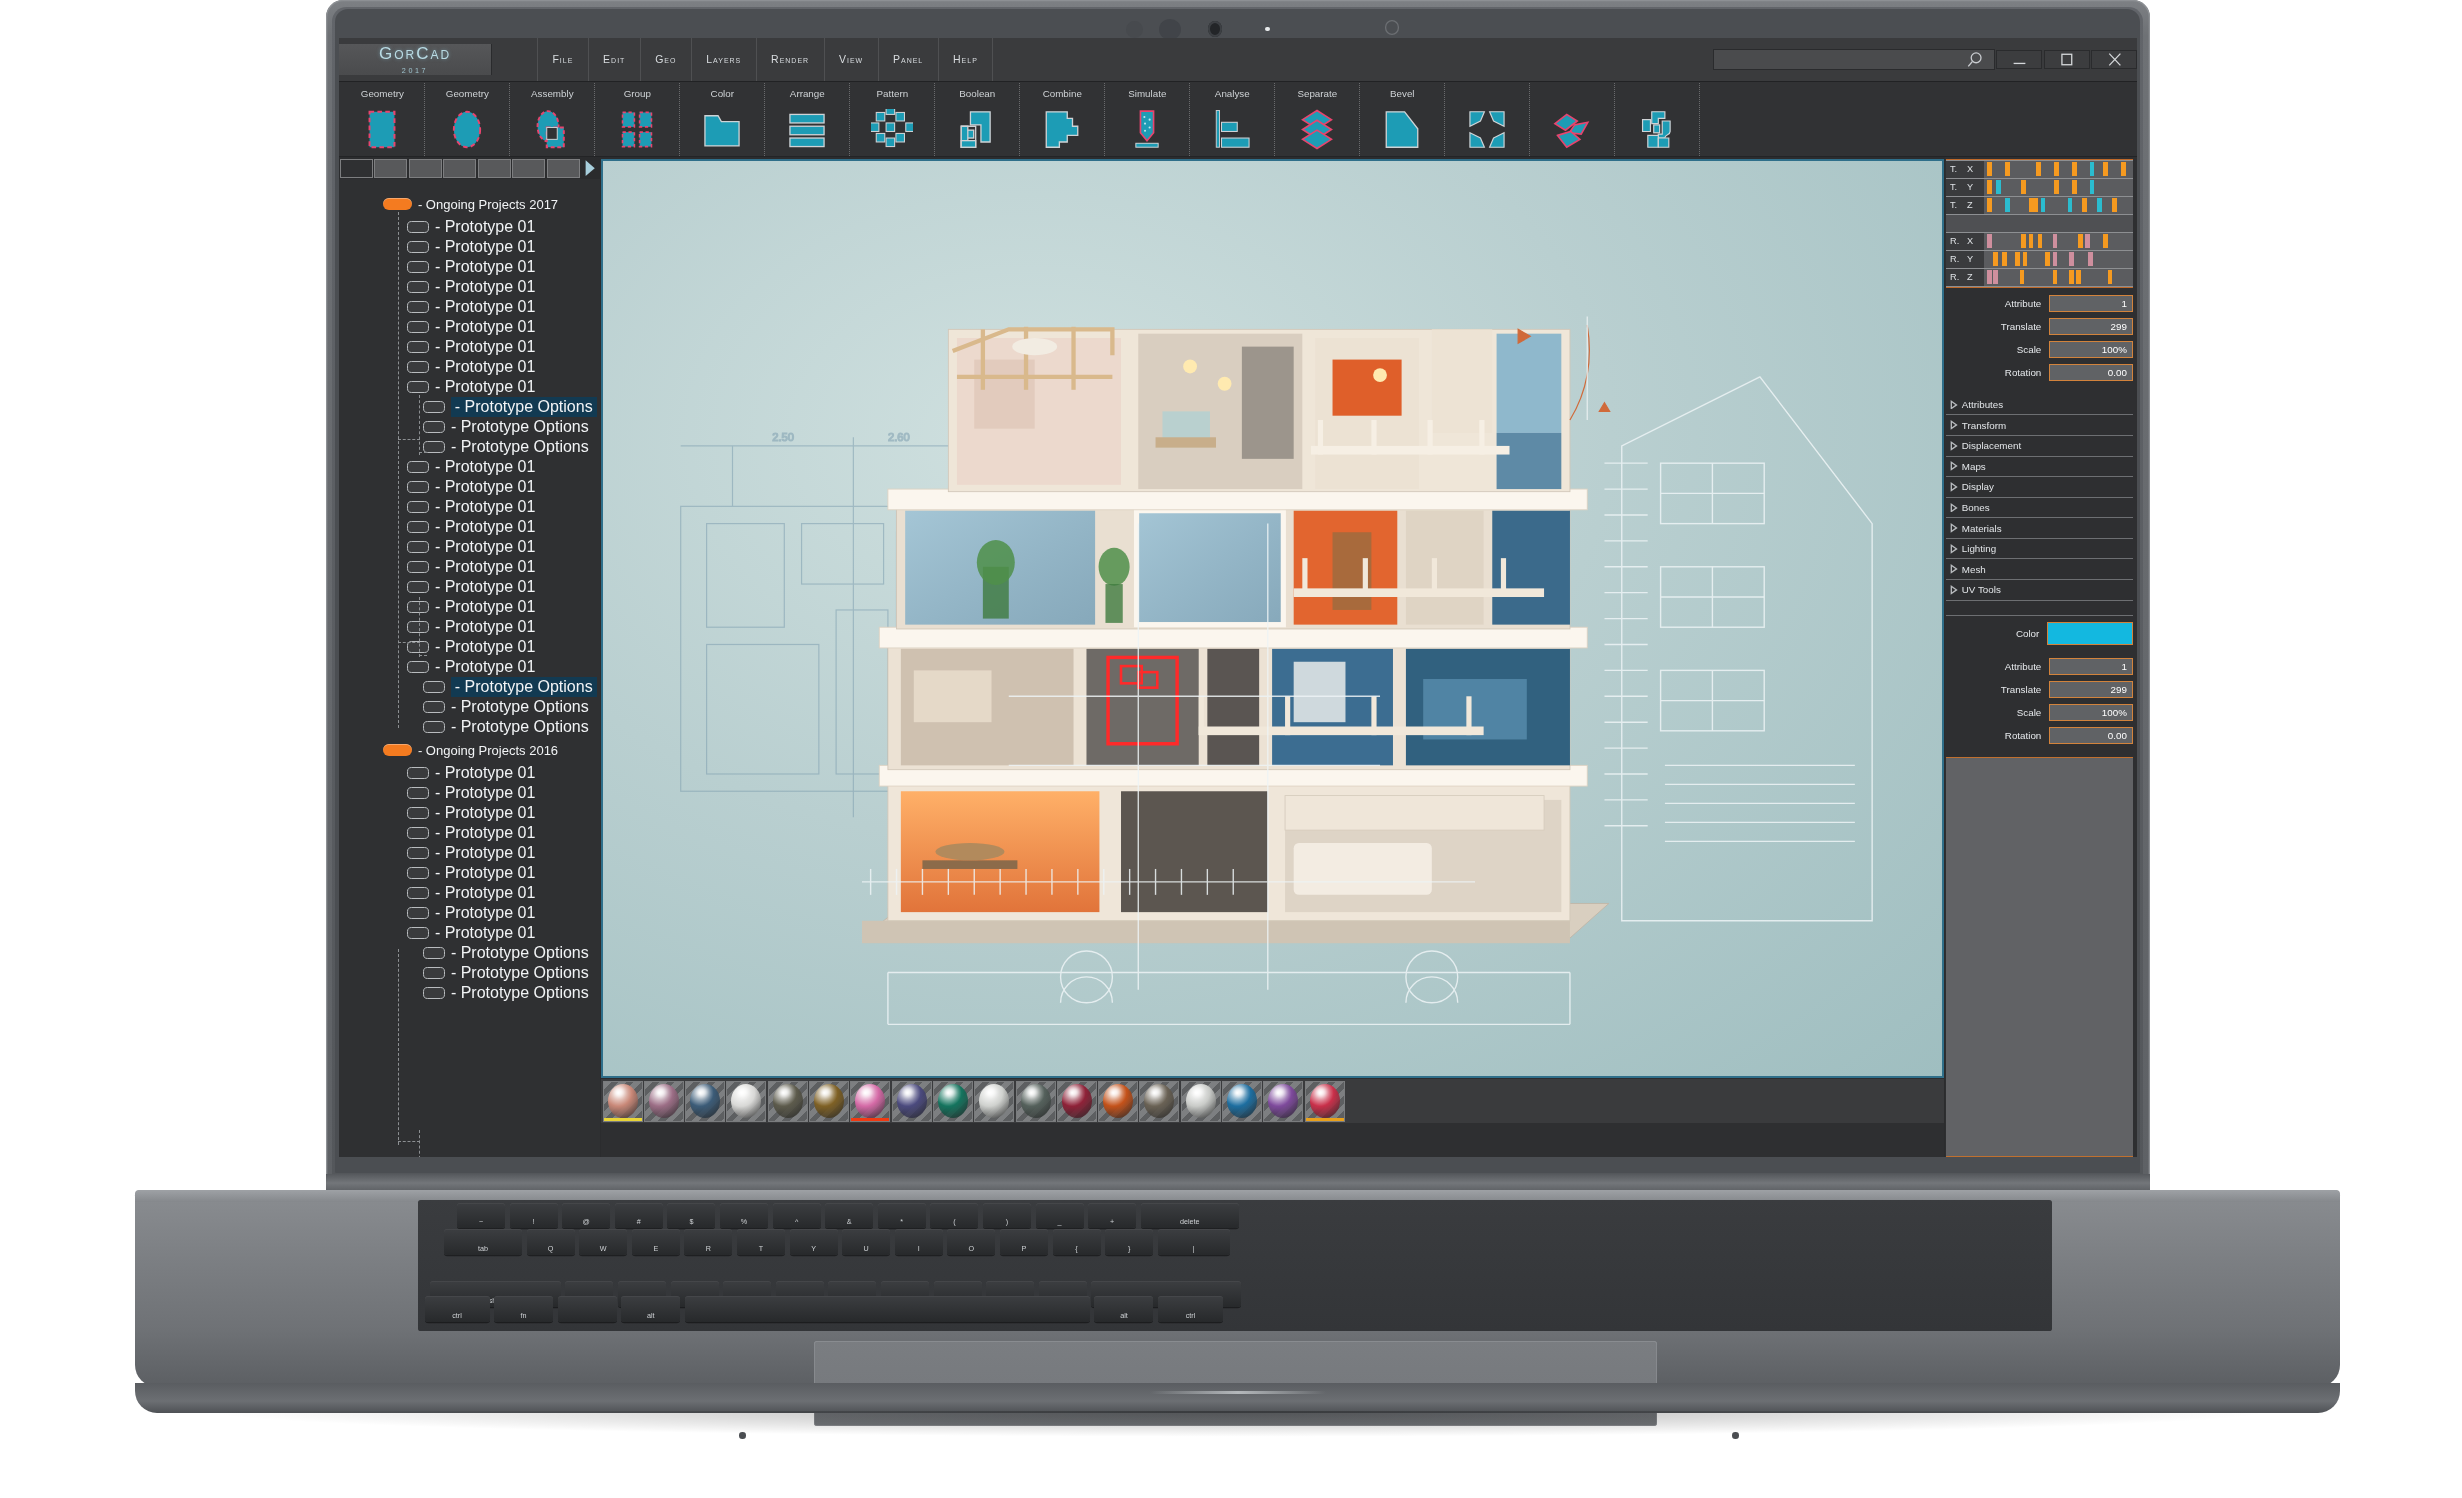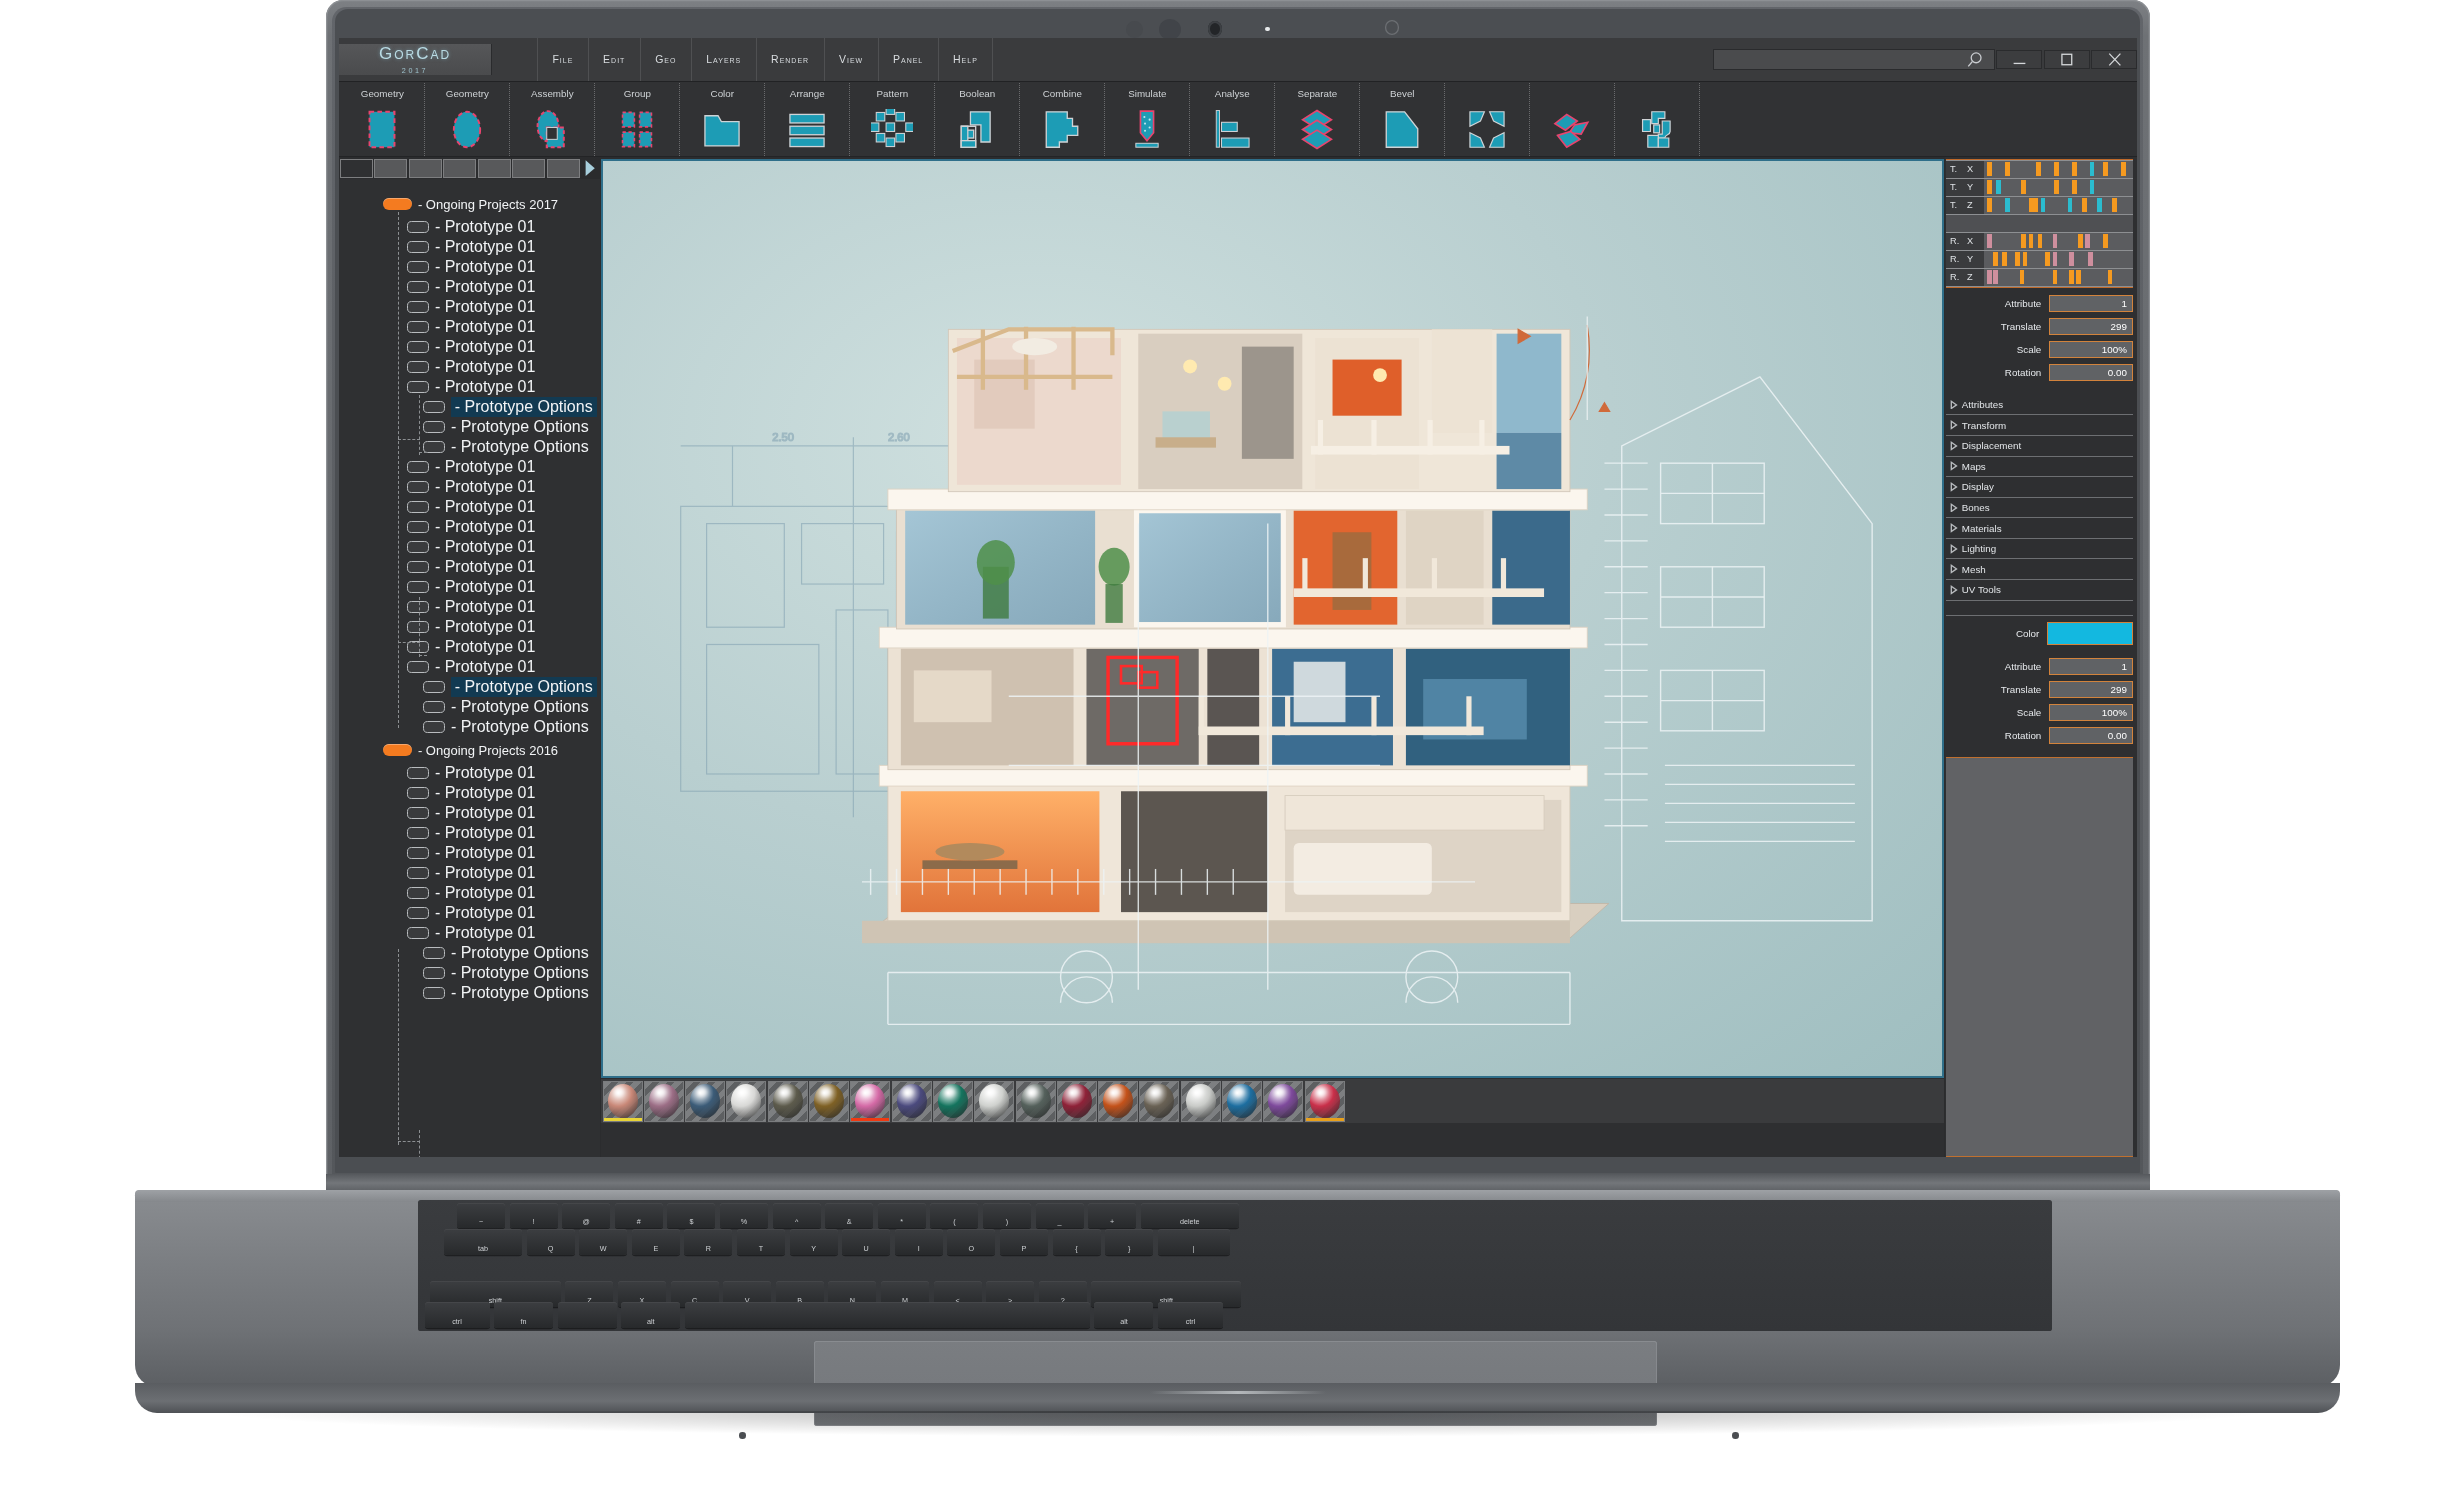"ctrl" div.keyrow { top: 102px -> 96px }
